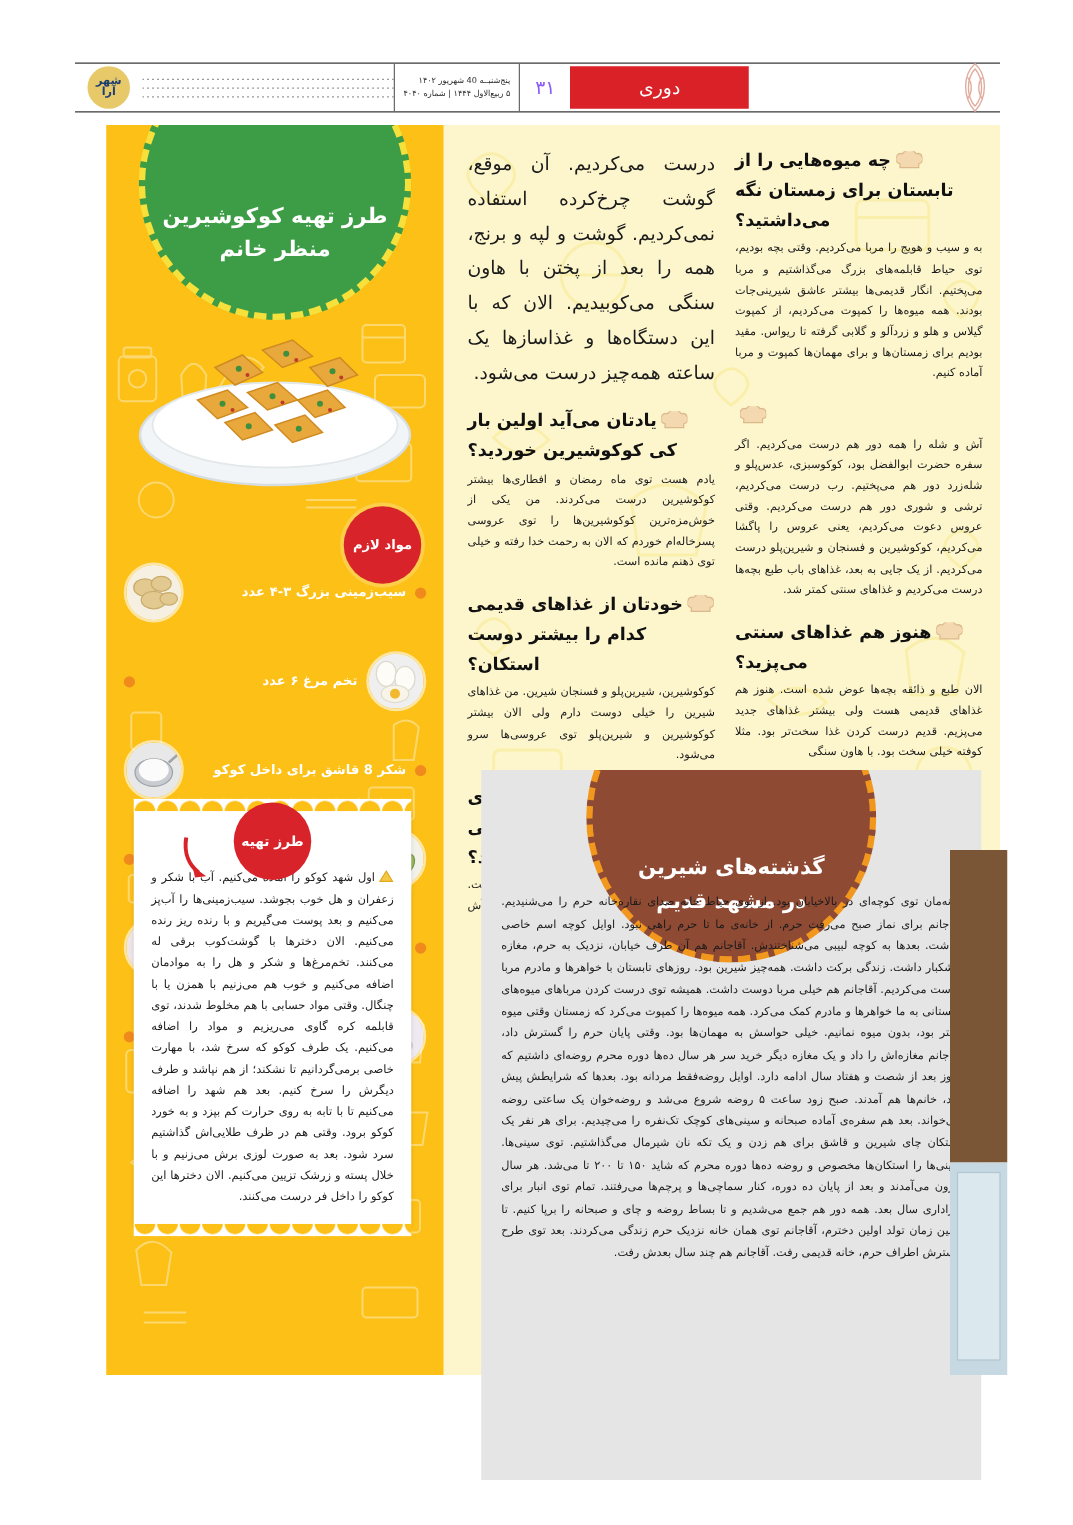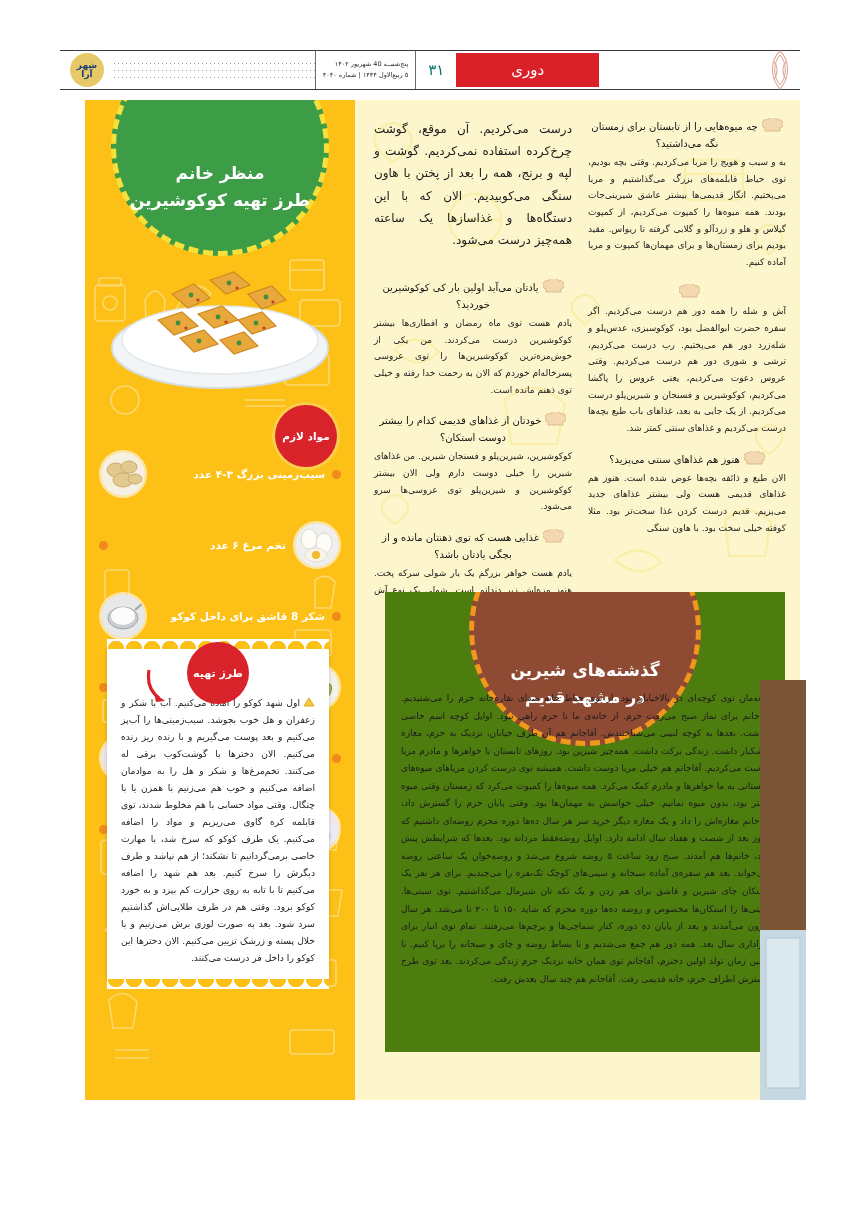"۳۱" .masthead-pageno { color: #0f766e -> #8b5cf6 }
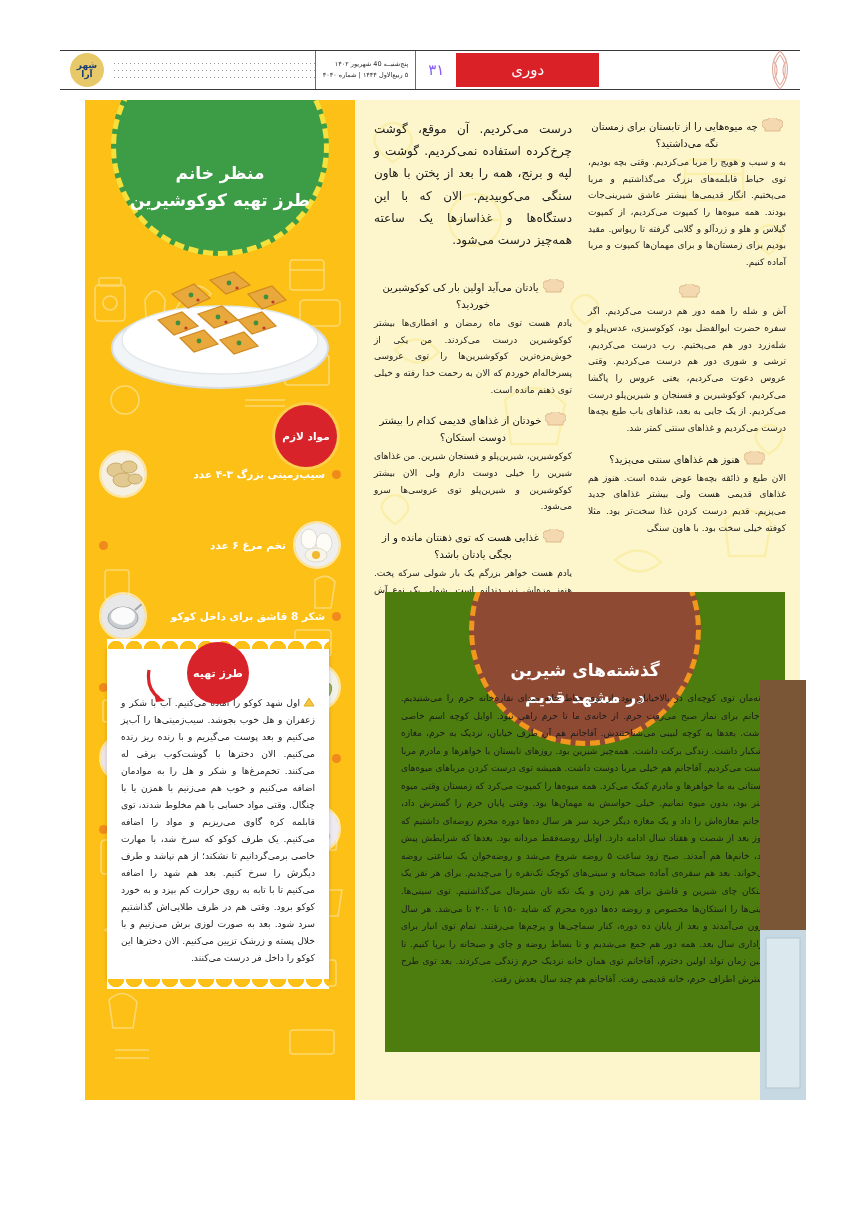"درست می‌کردیم. آن موقع، گوشت" .intro-a { font-size: 12px -> 15px; margin-bottom: 28px -> 14px }
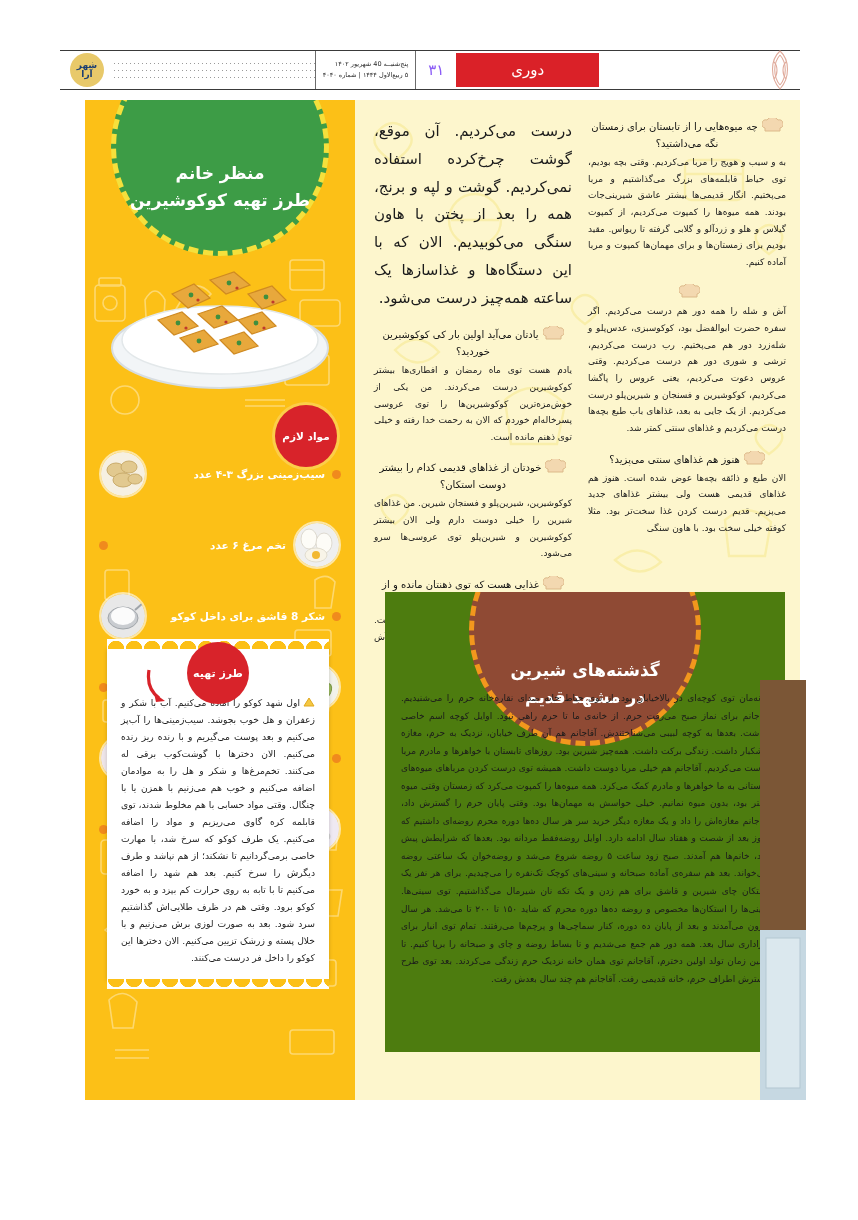"چه میوه‌هایی را از تابستان" .qa-q { font-size: 10px -> 14px; font-weight: normal -> bold; text-align: center -> left }
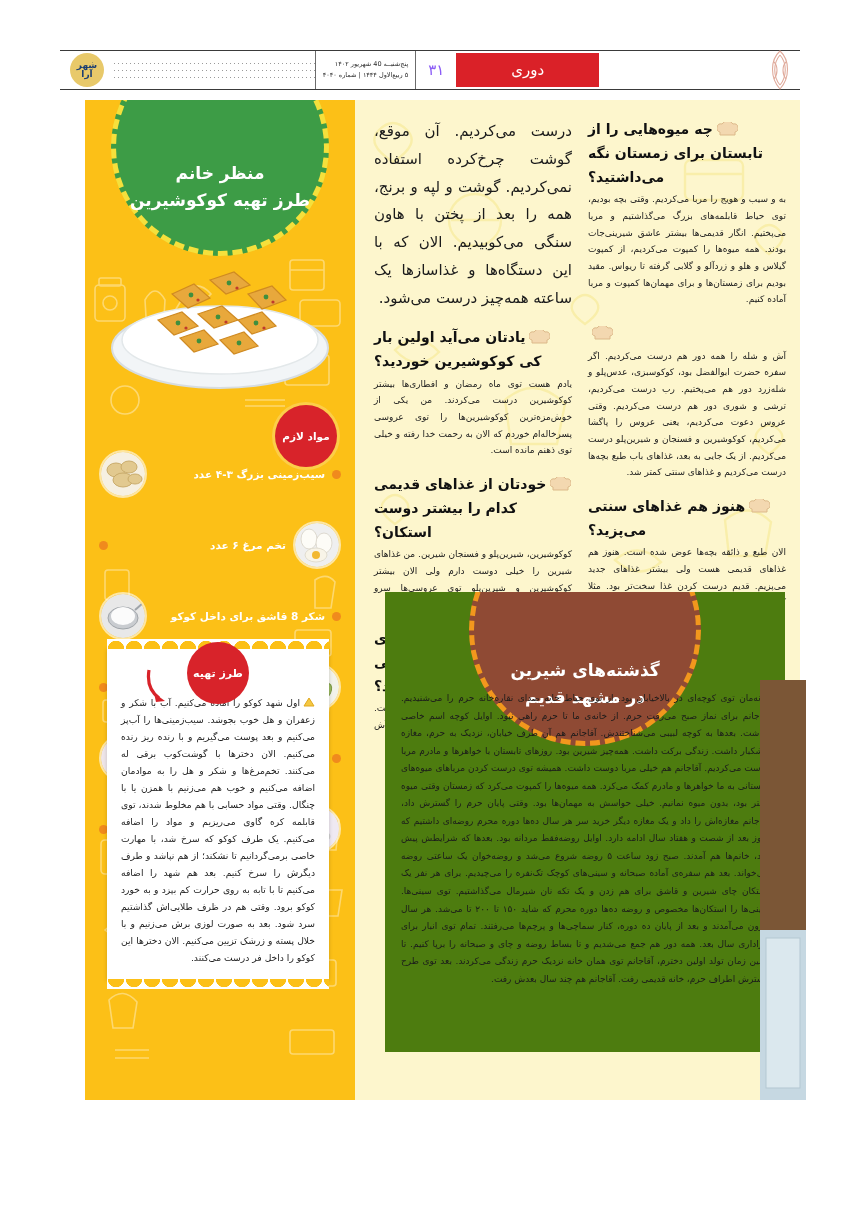"منظر خانم" div { order: before "طرز تهیه کوکوشیرین" -> after "طرز تهیه کوکوشیرین" }
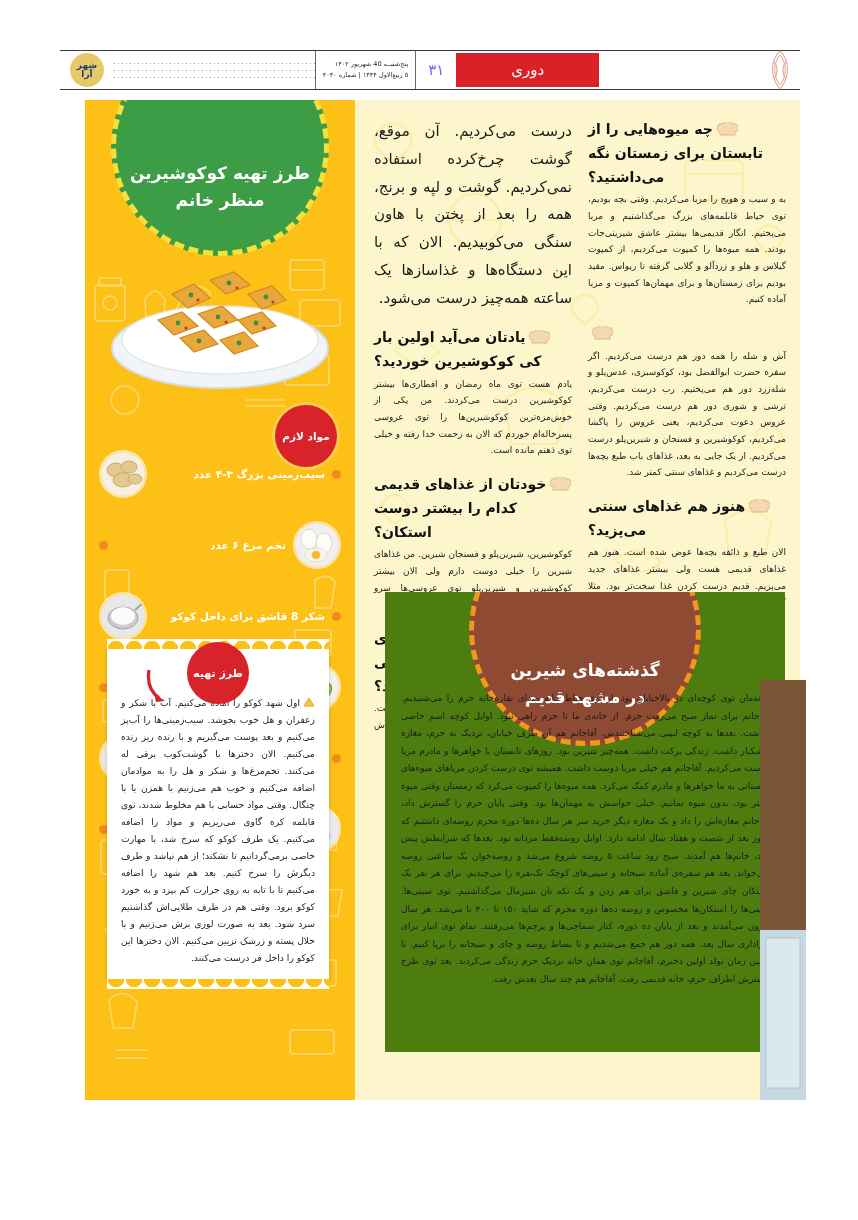"گذشته‌های شیرین" .story-box { background: #4d7c0f -> #e5e5e5; height: 460px -> 568px; top: 592px -> 616px }
